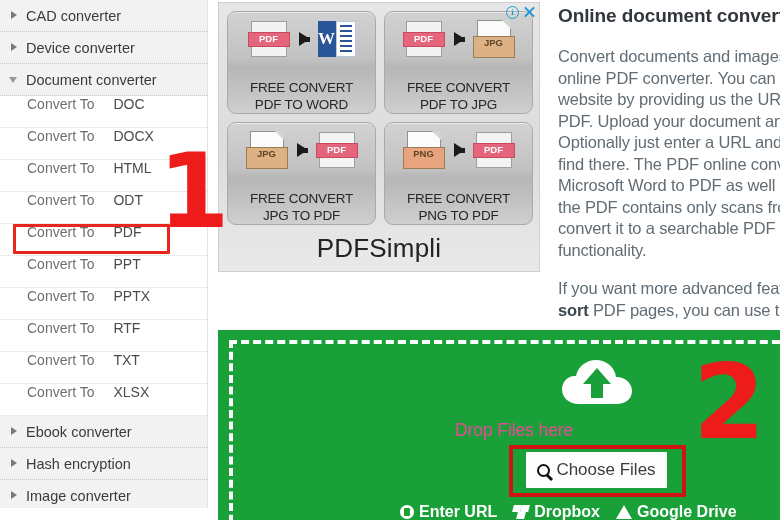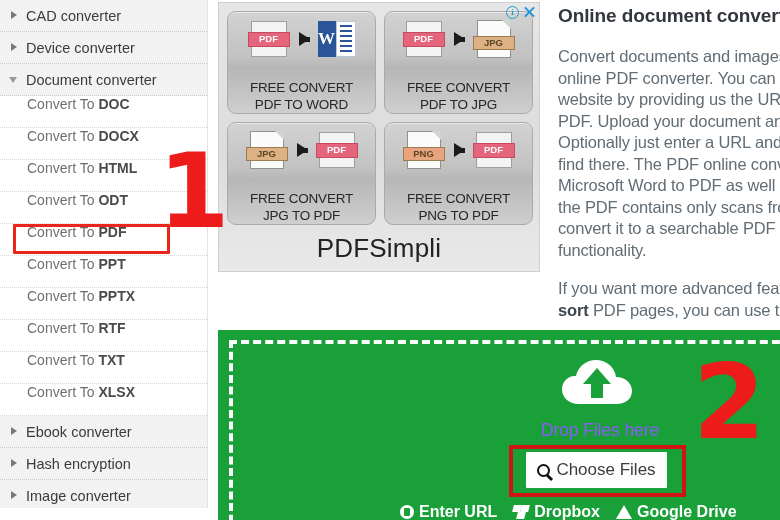"JPG" .filebadge .band { height: 14px -> 22px }
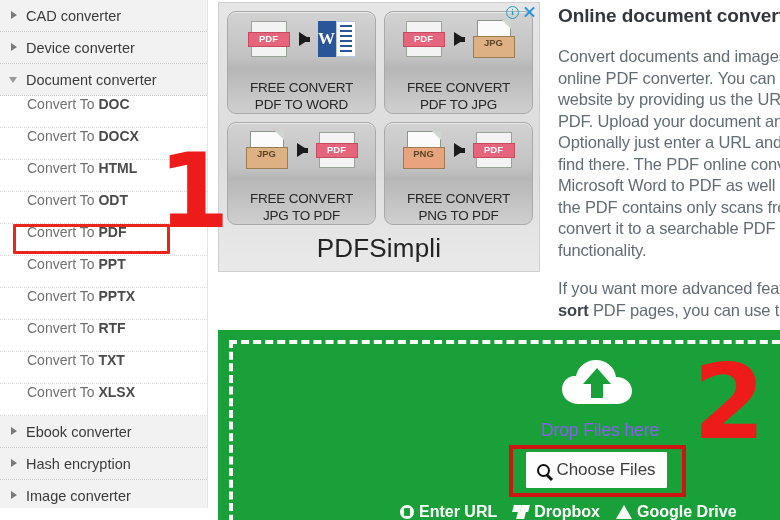"DOC" .nav-item b { font-weight: bold -> normal; margin-left: 4px -> 19px }
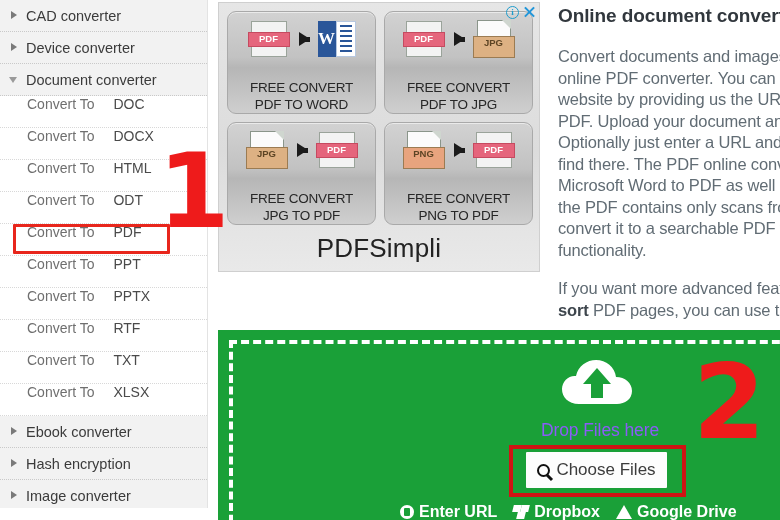"Drop Files here" #droptext { color: #8b5cf6 -> #ec4899; text-align: center -> left }
